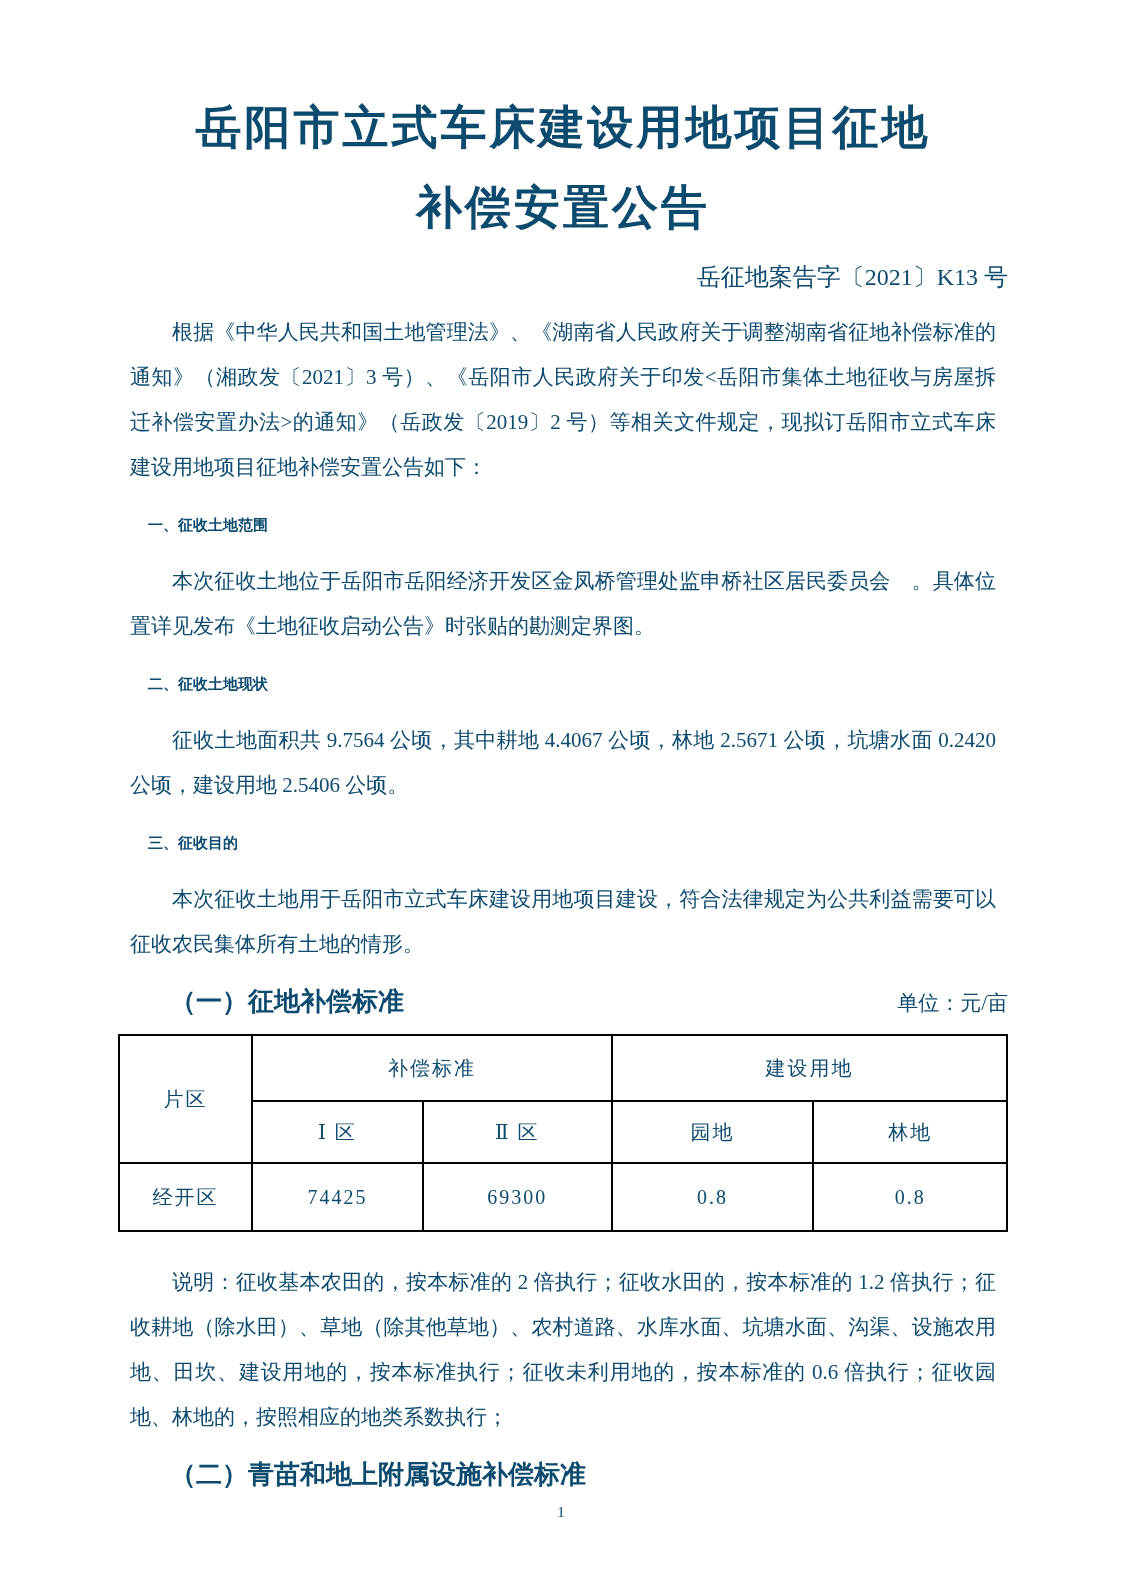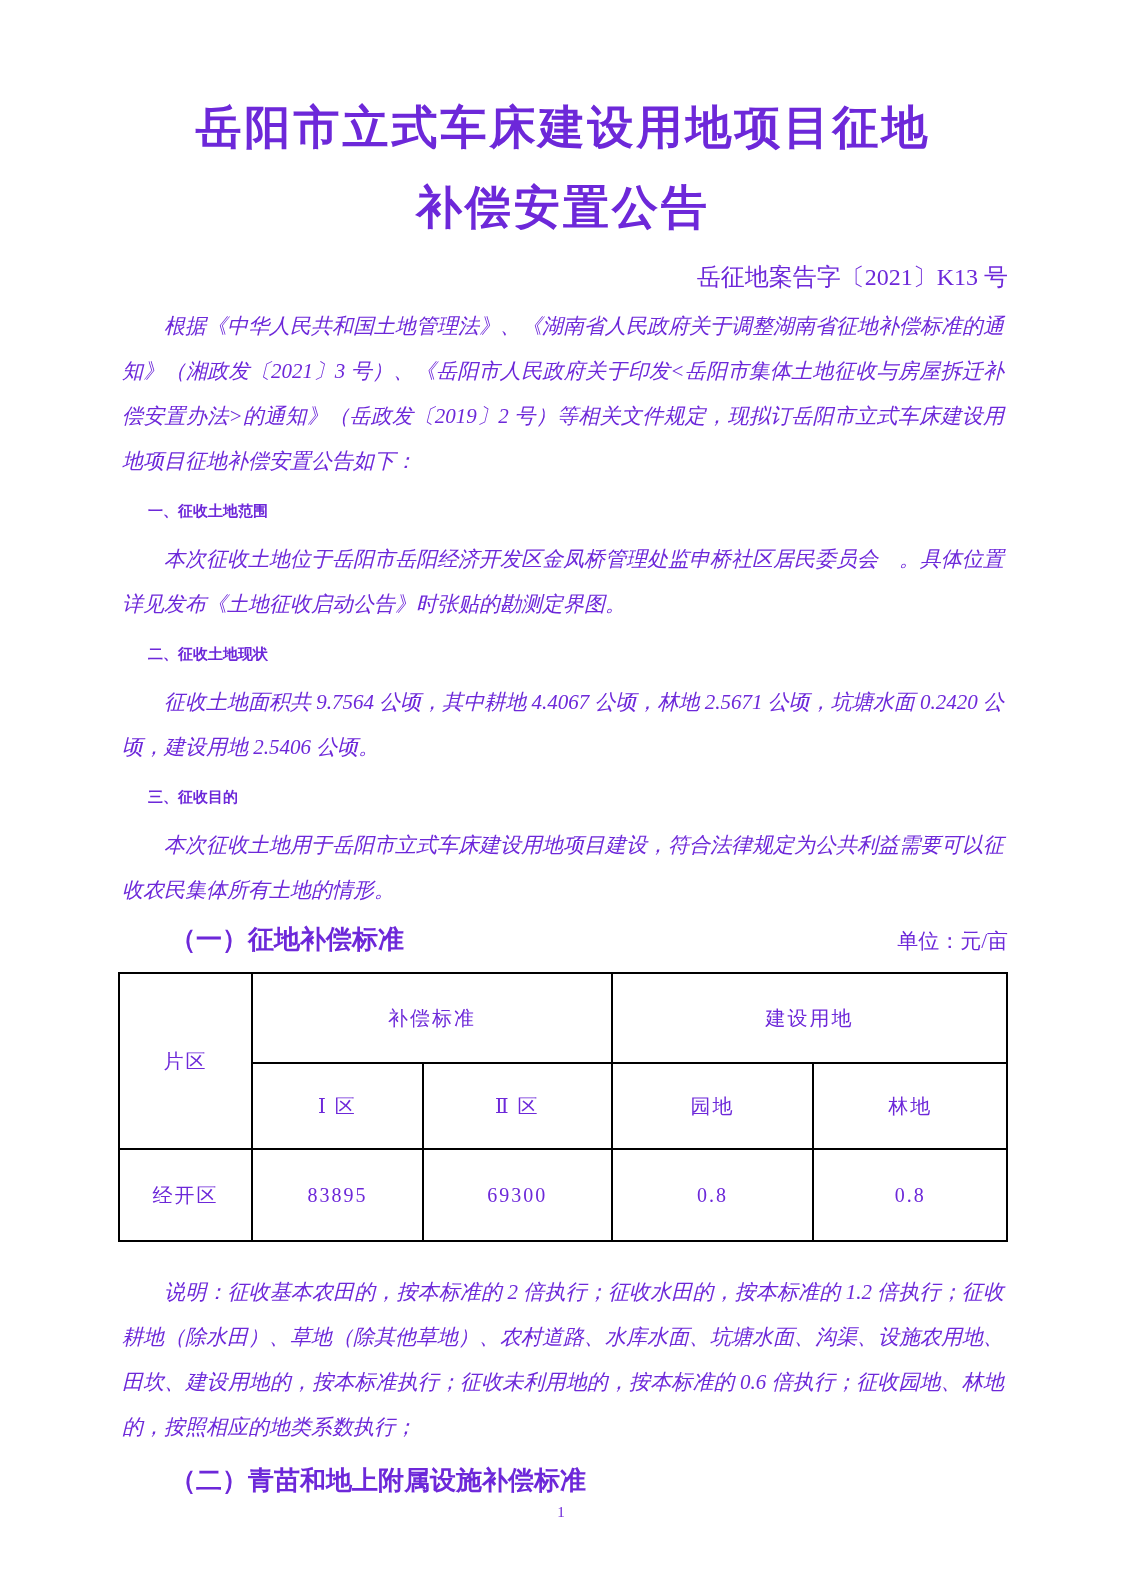"岳阳市立式车床建设用地项目征地" .page { color: #6d28d9 -> #0c4a6e }
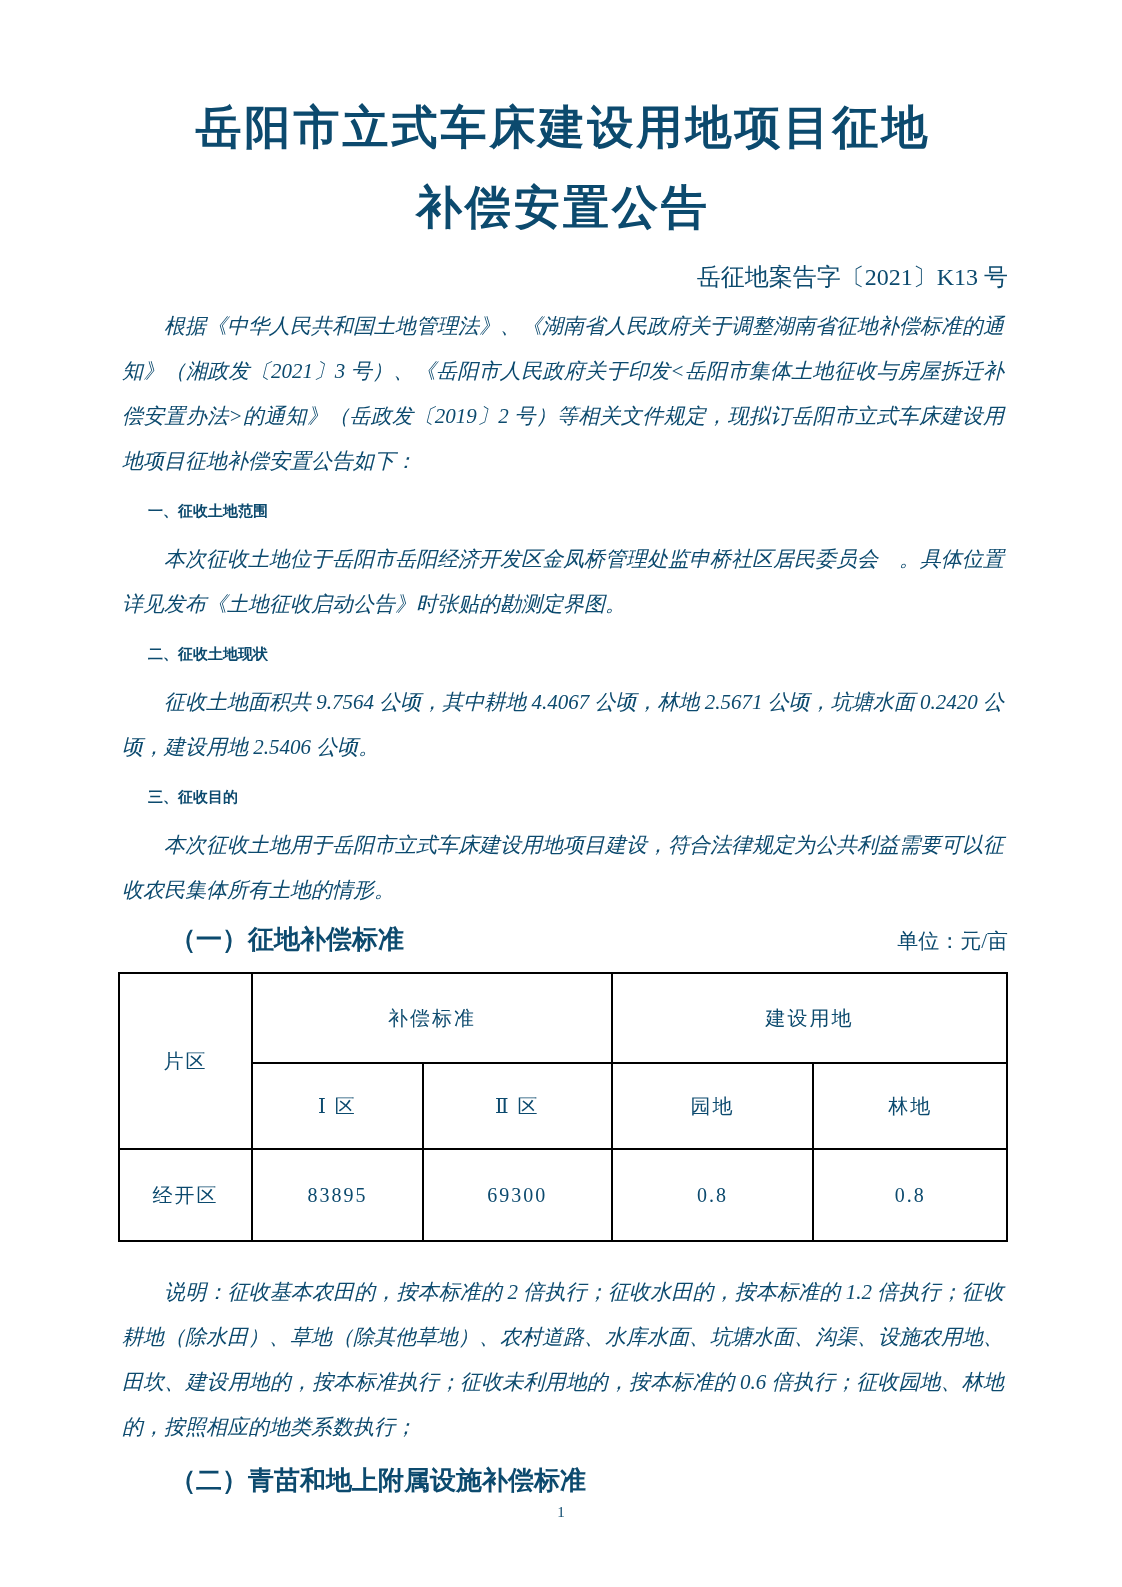"根据《中华人民共和国土地管理法》、《湖南省人民政府关于调整湖南省征地补偿标准的通" .para { font-style: italic -> none; margin: 4px -> 12px }
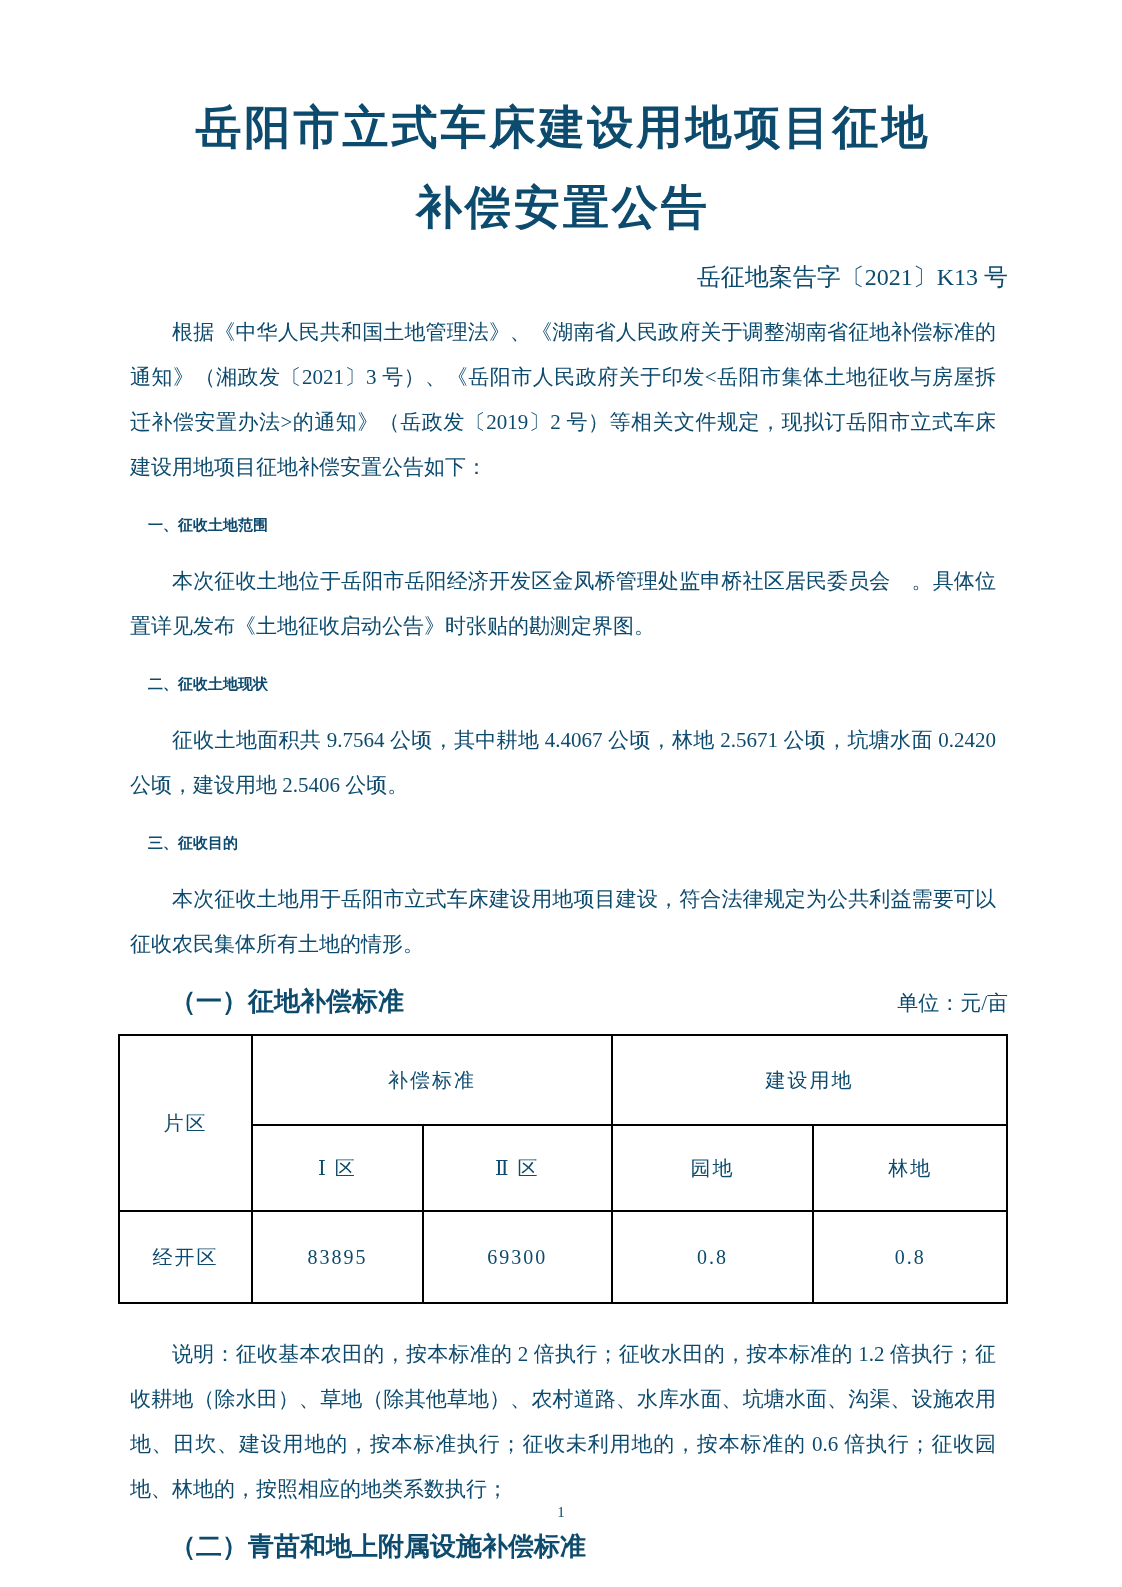"补偿标准" table.comp-table td { padding: 12px -> 0 }
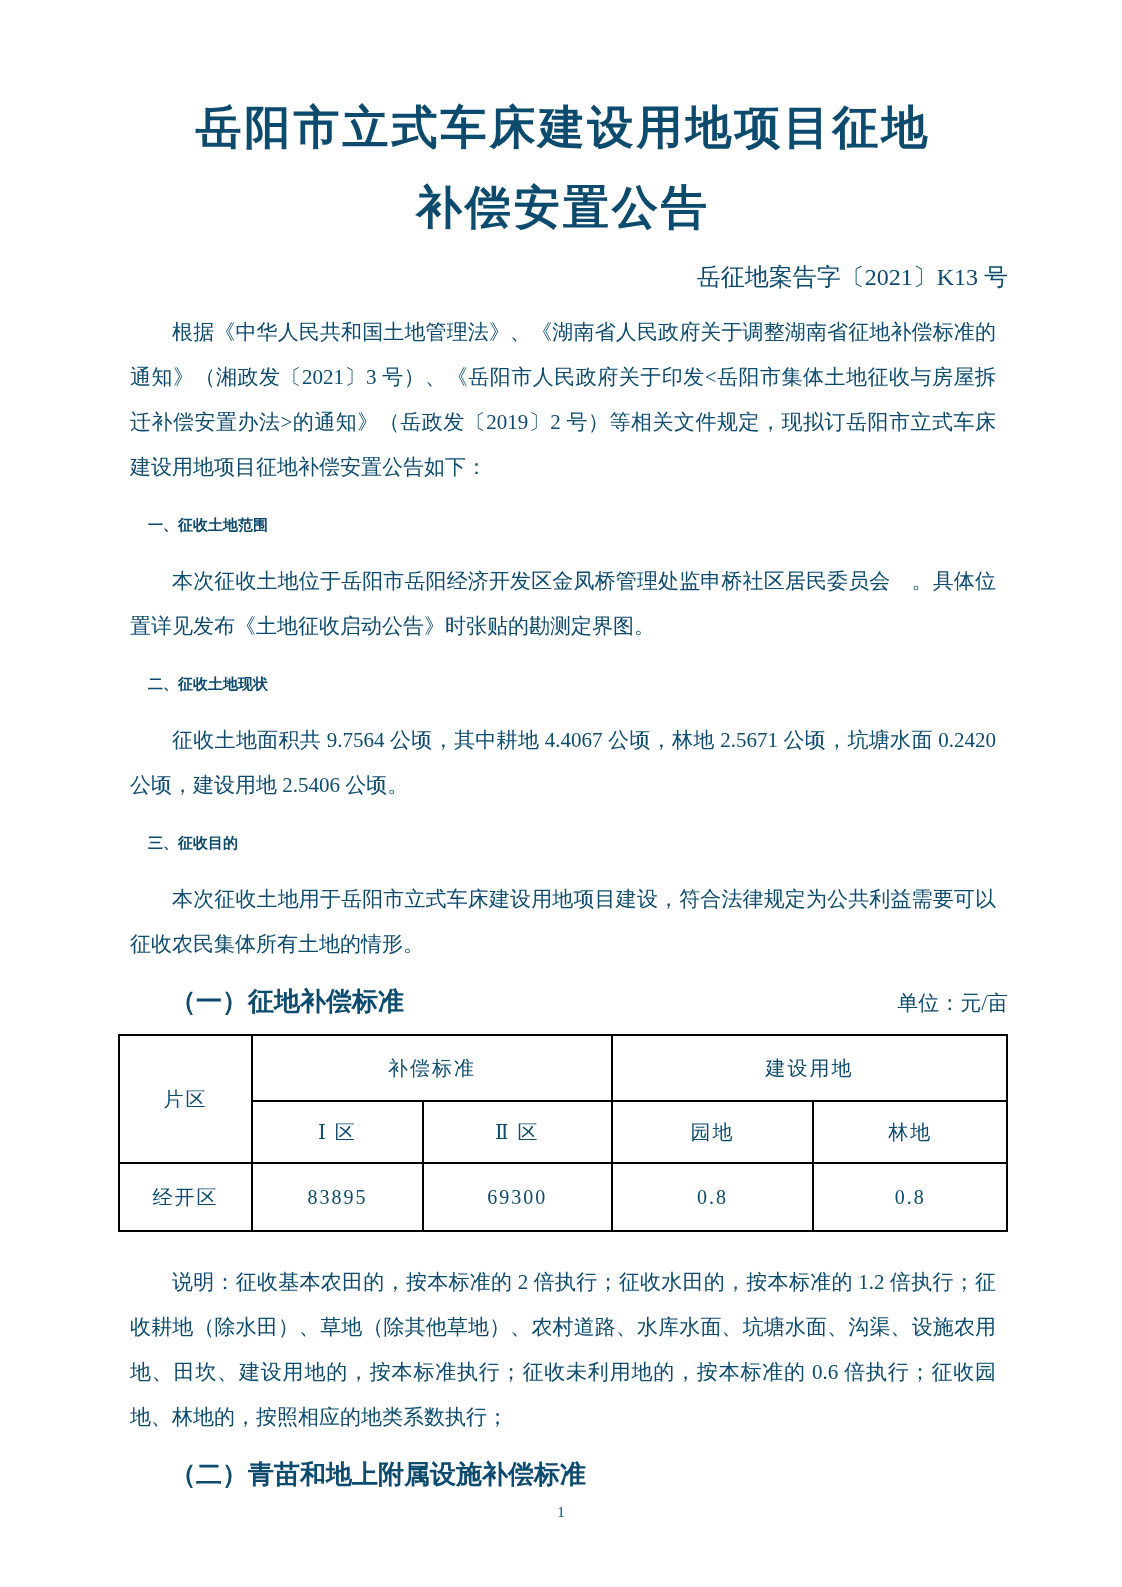"83895" td { text: 83895 -> 74425 }
